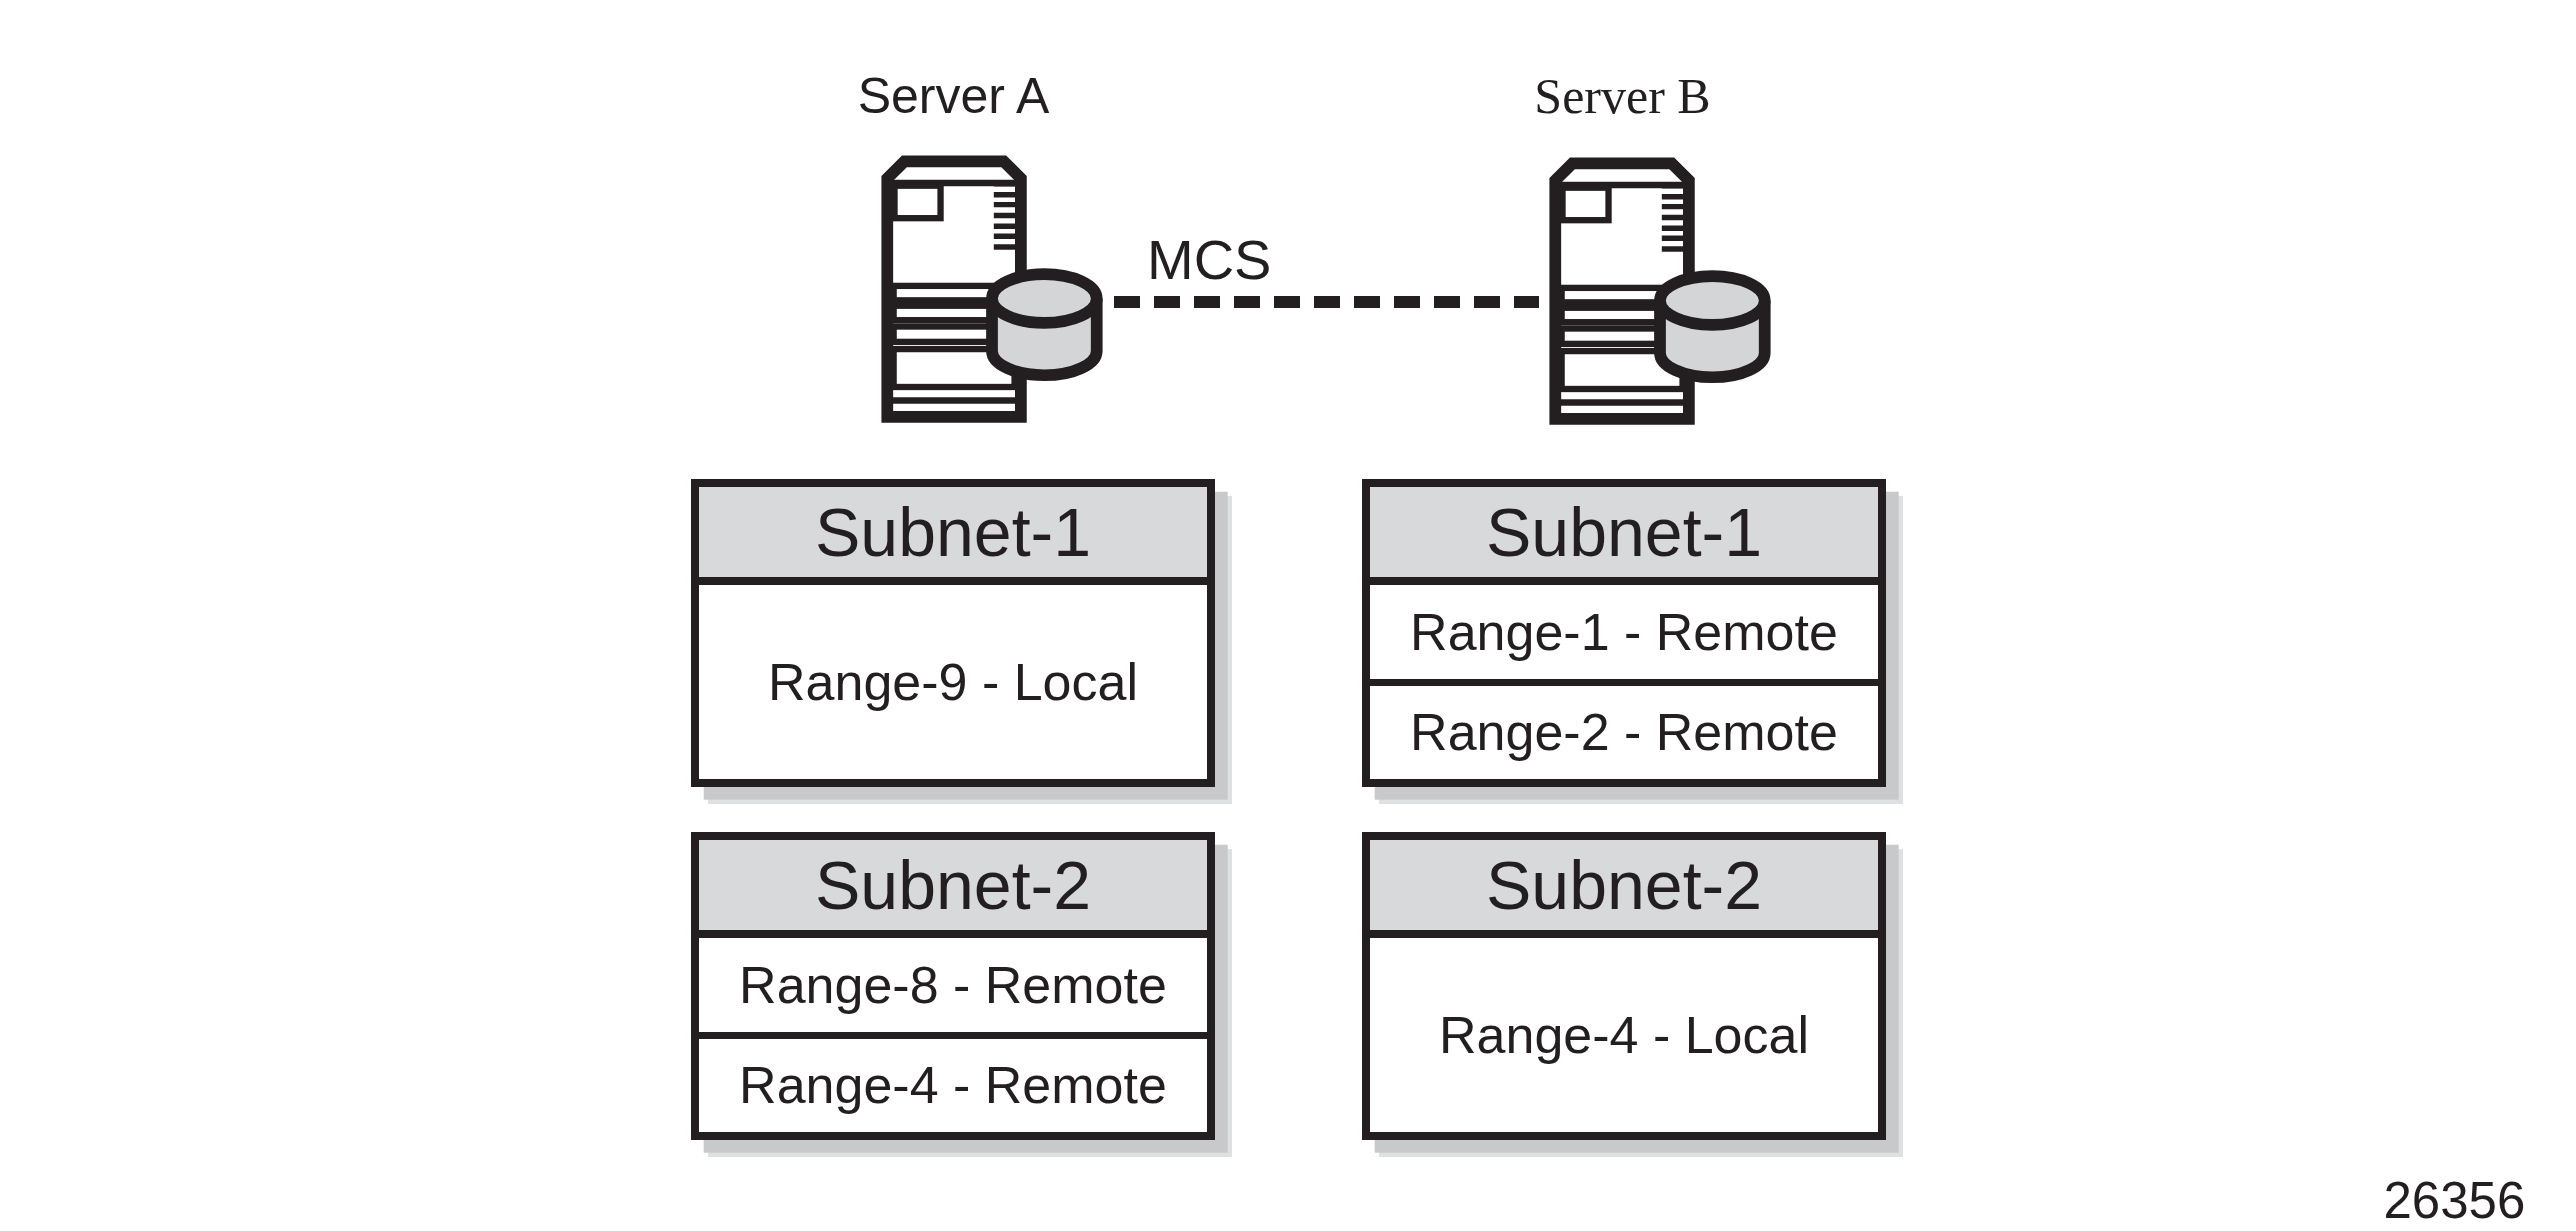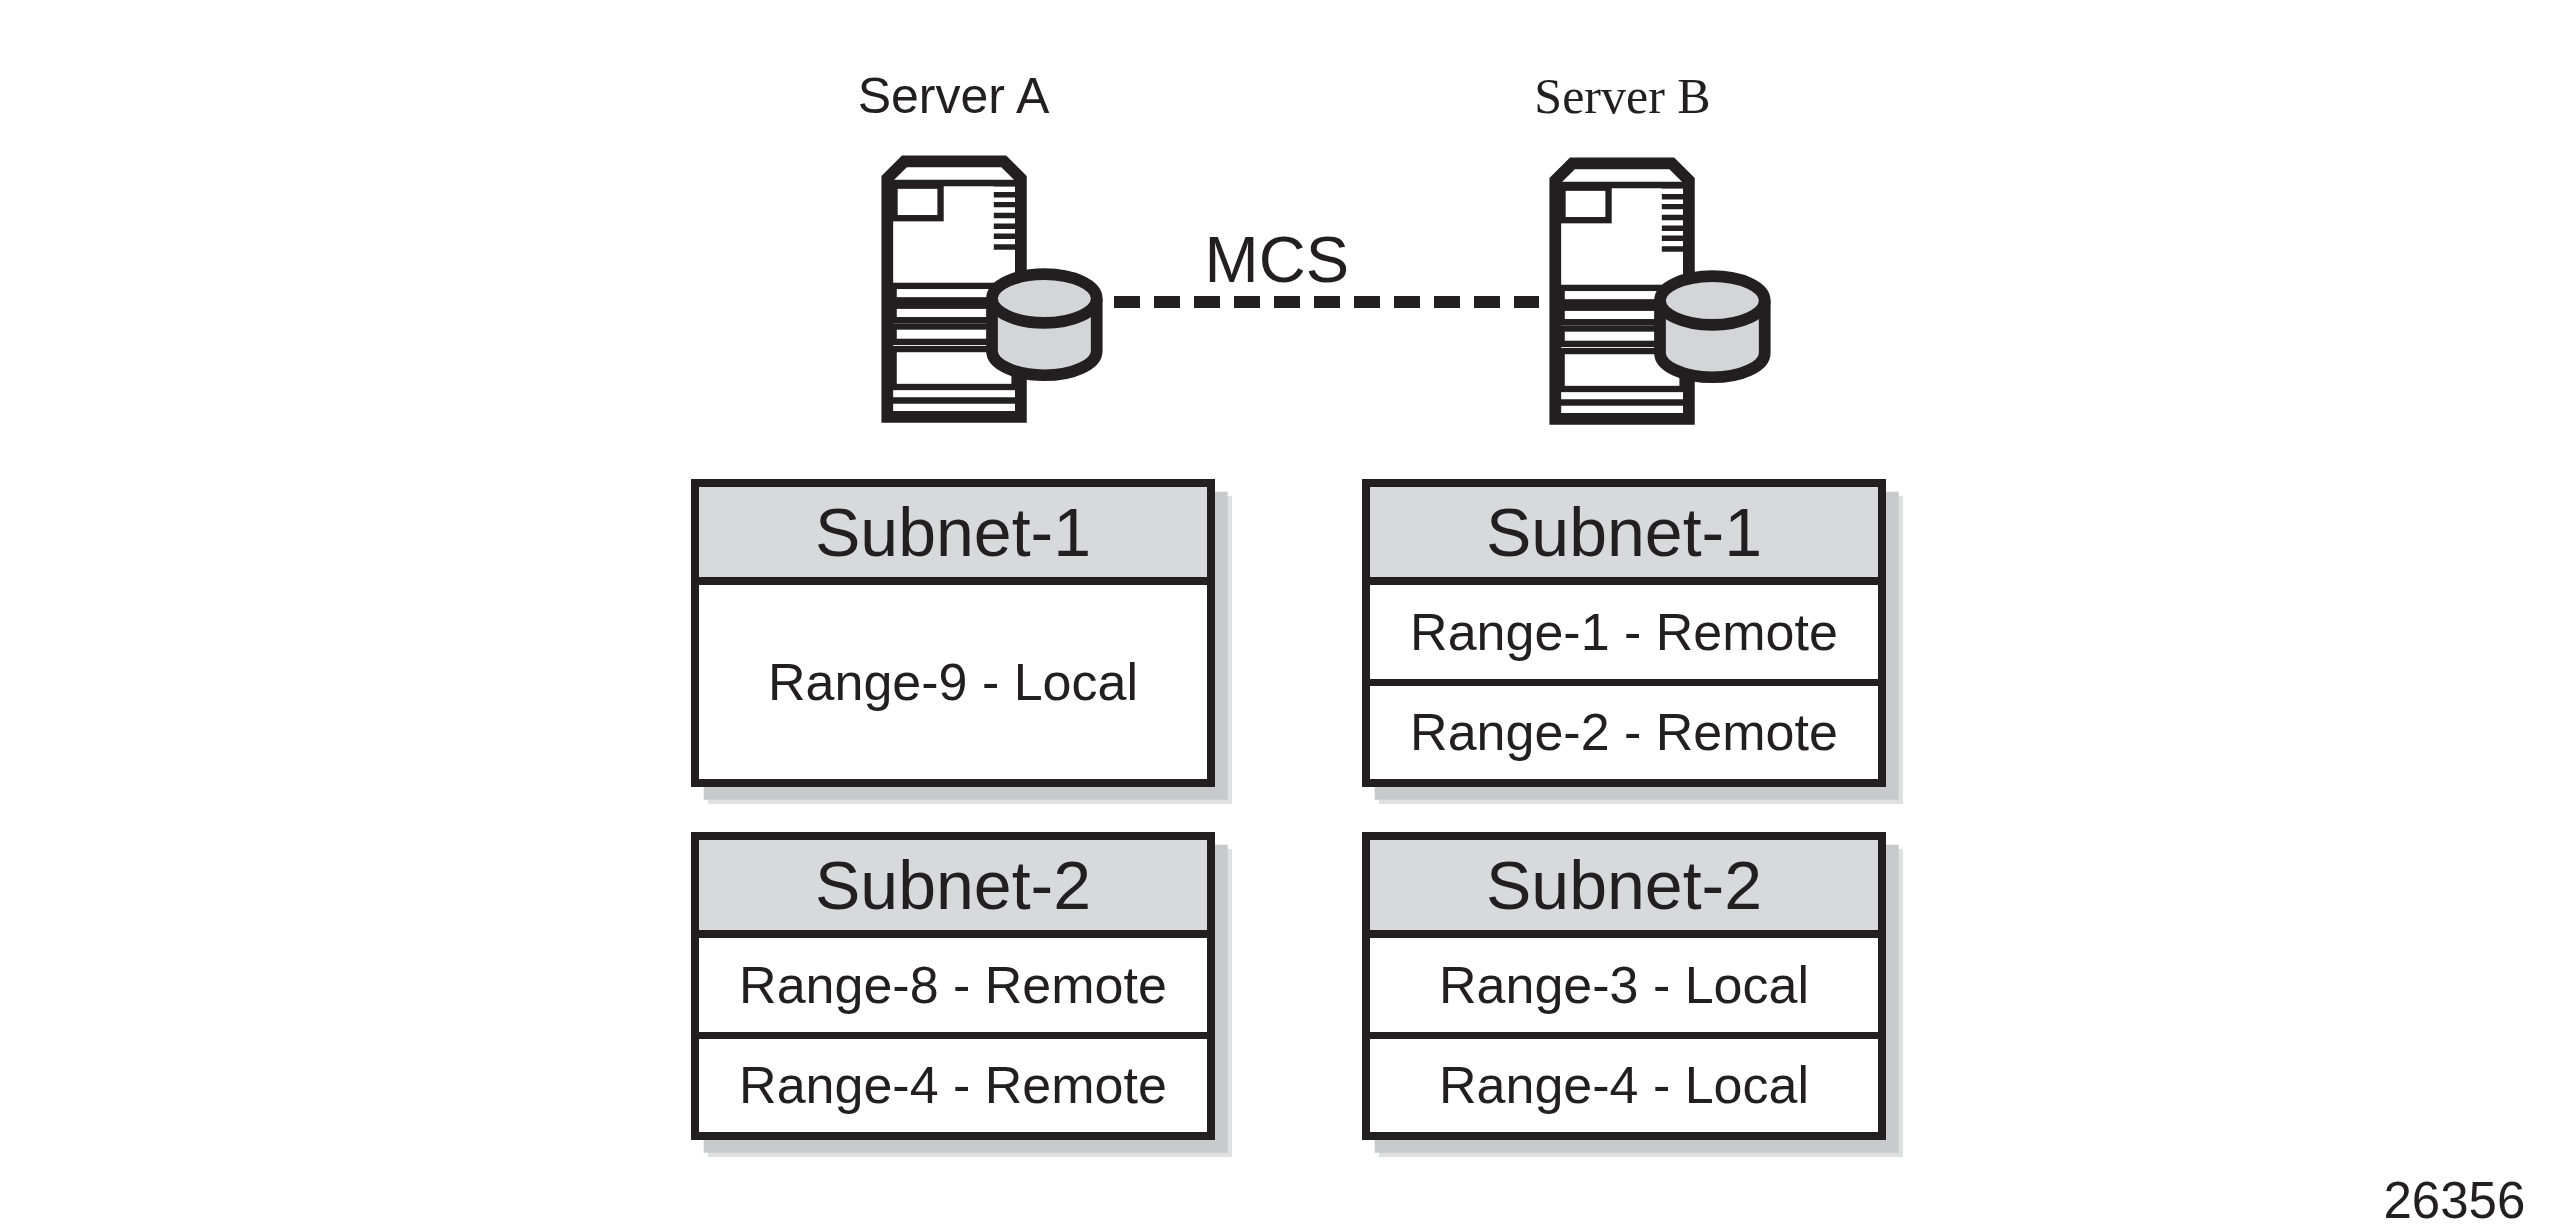"MCS" #mcs-label { font-size: 65px -> 56px; left: 1078px -> 1147px; text-align: right -> left }
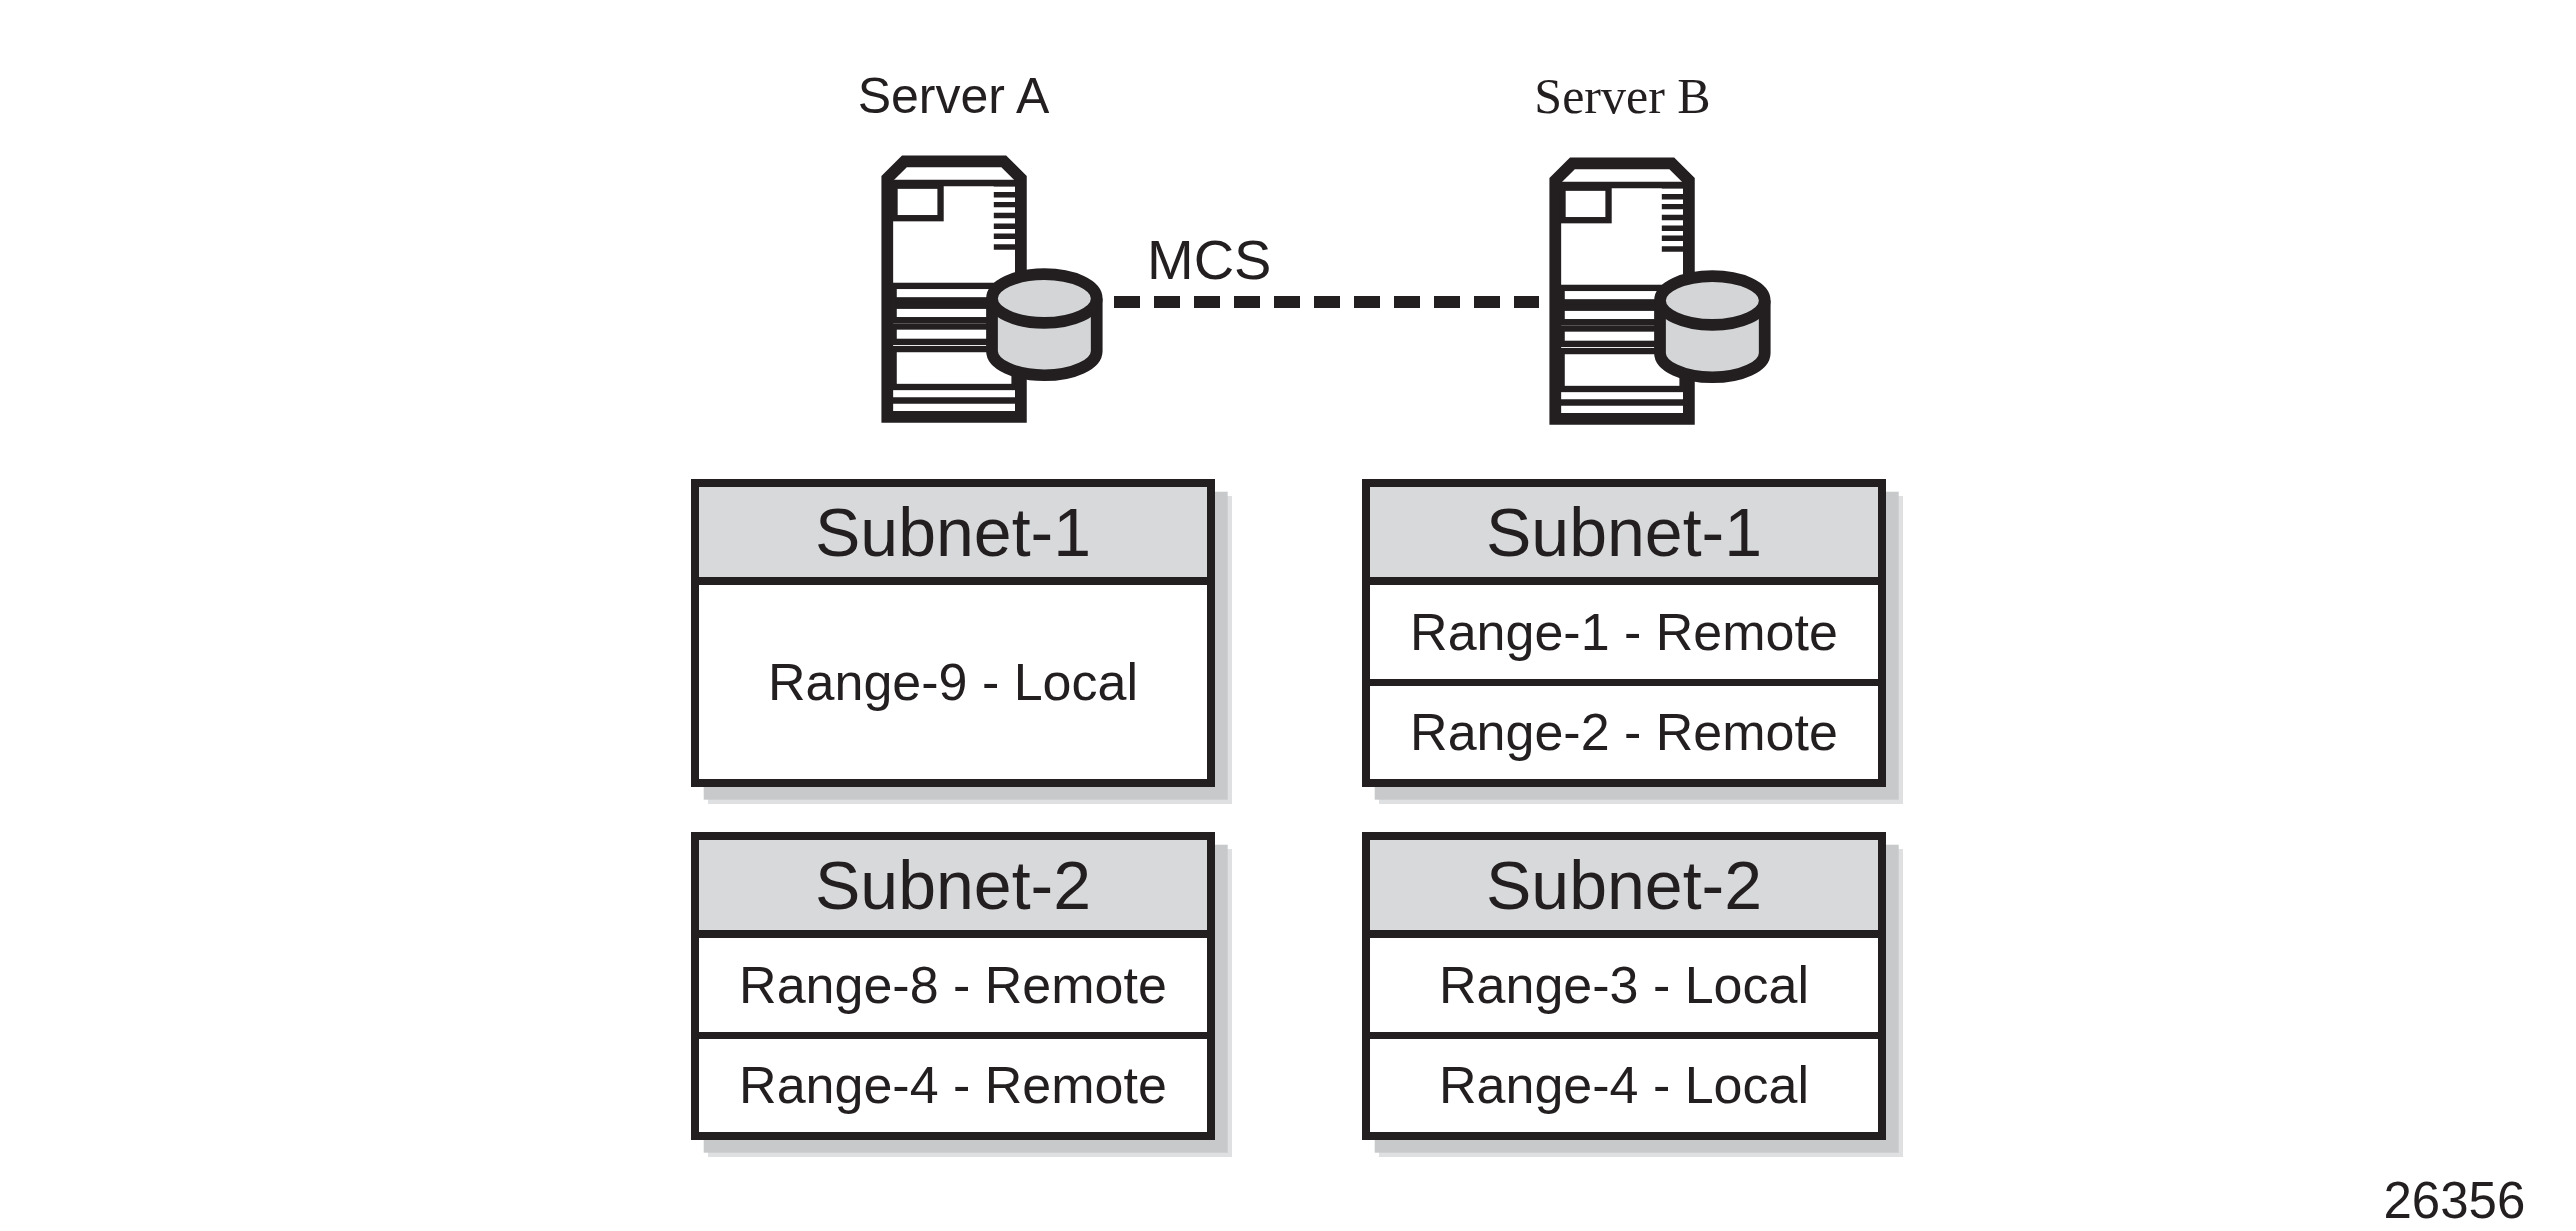"Range-3 - Local" div.row { html: <div>Range-3 - Local</div> -> none }
